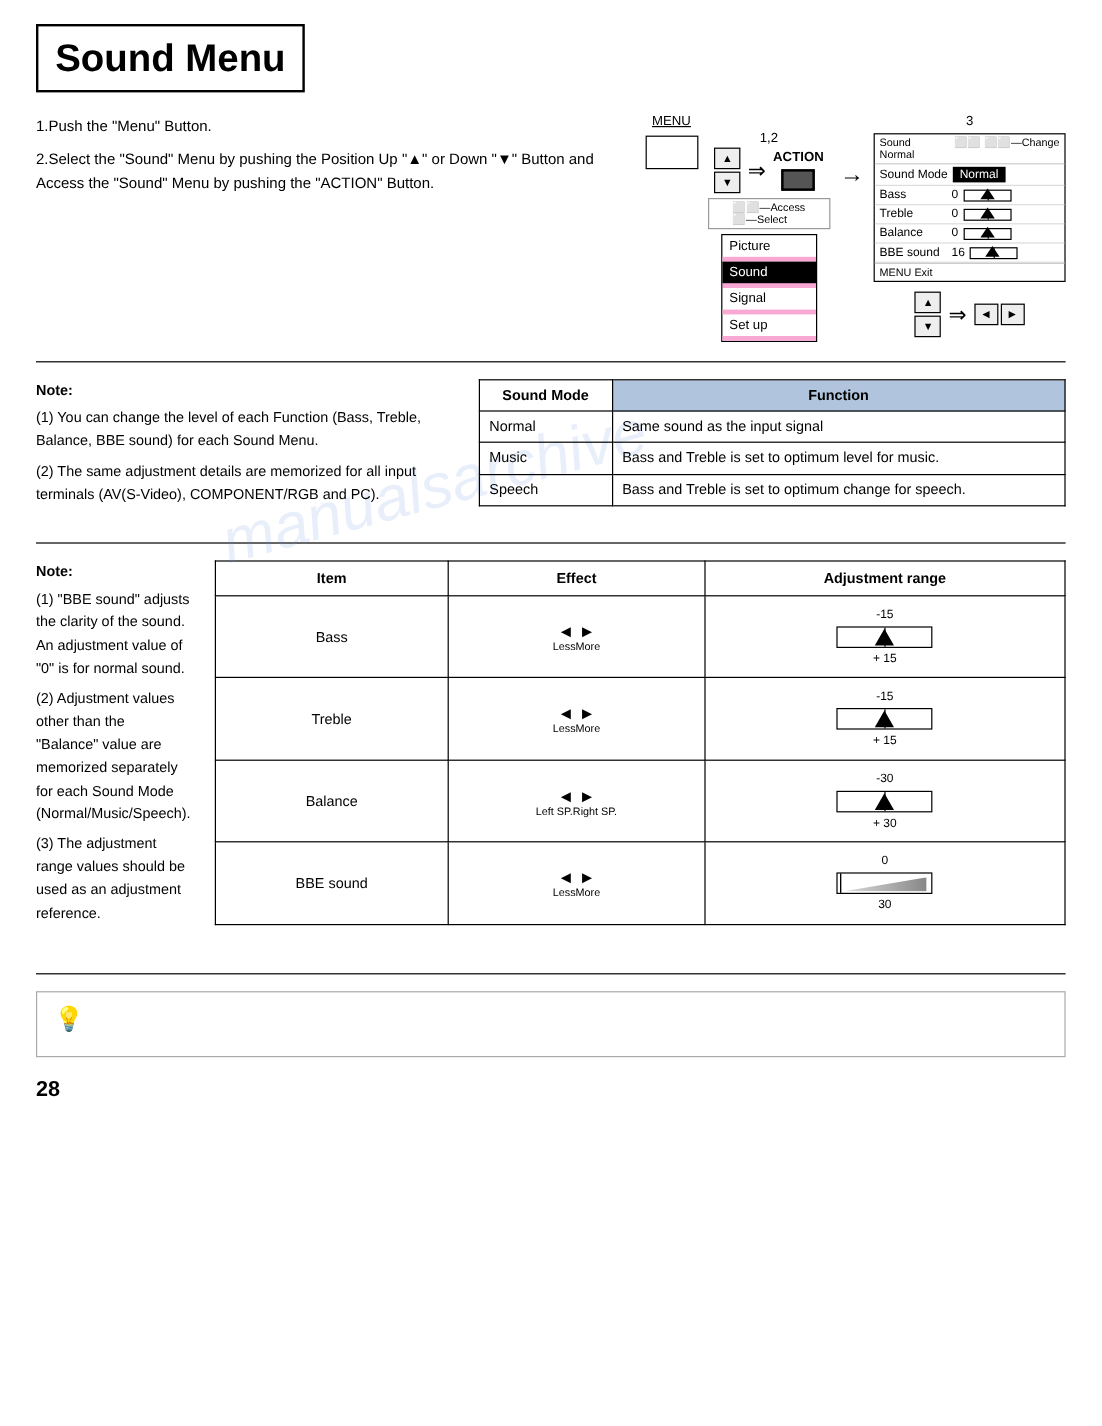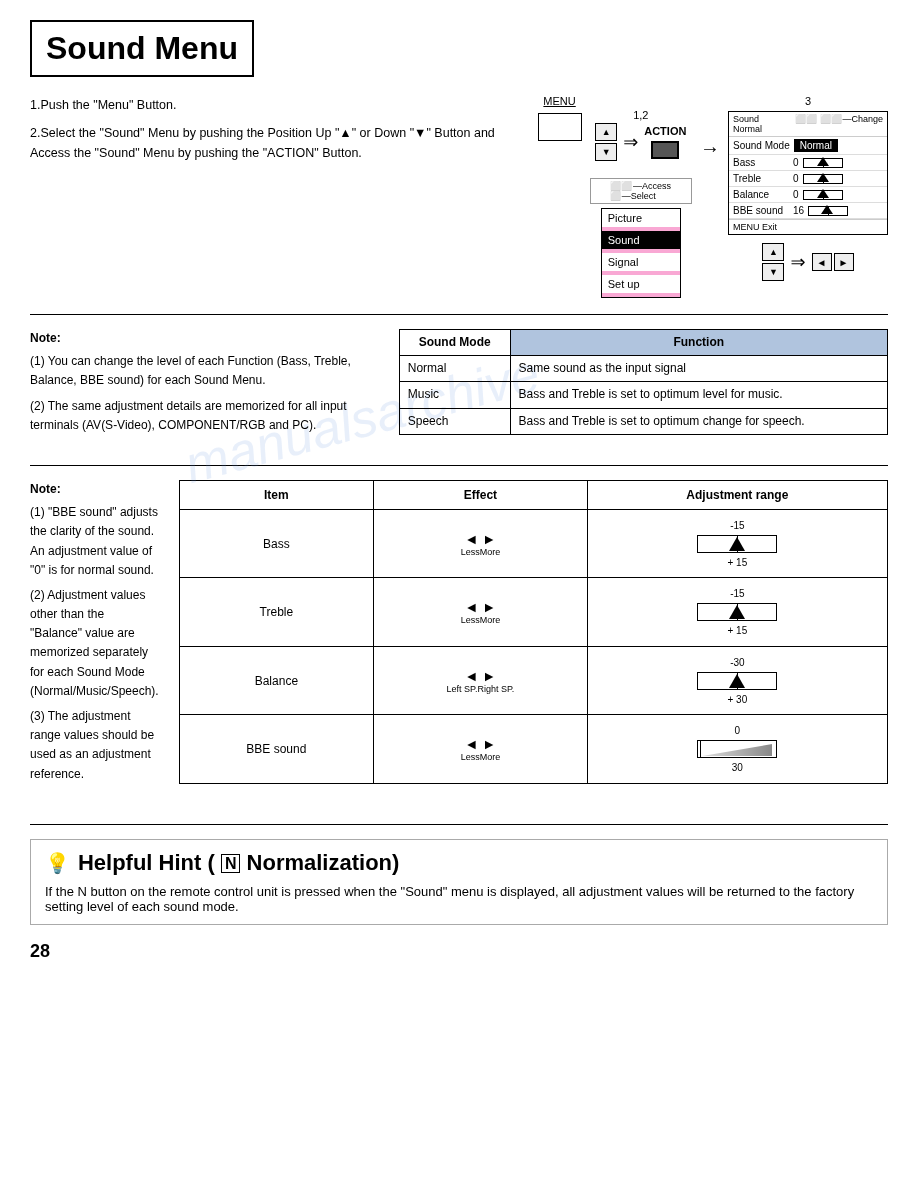"⬜⬜—Access" div { margin-top: 15px -> 2px }
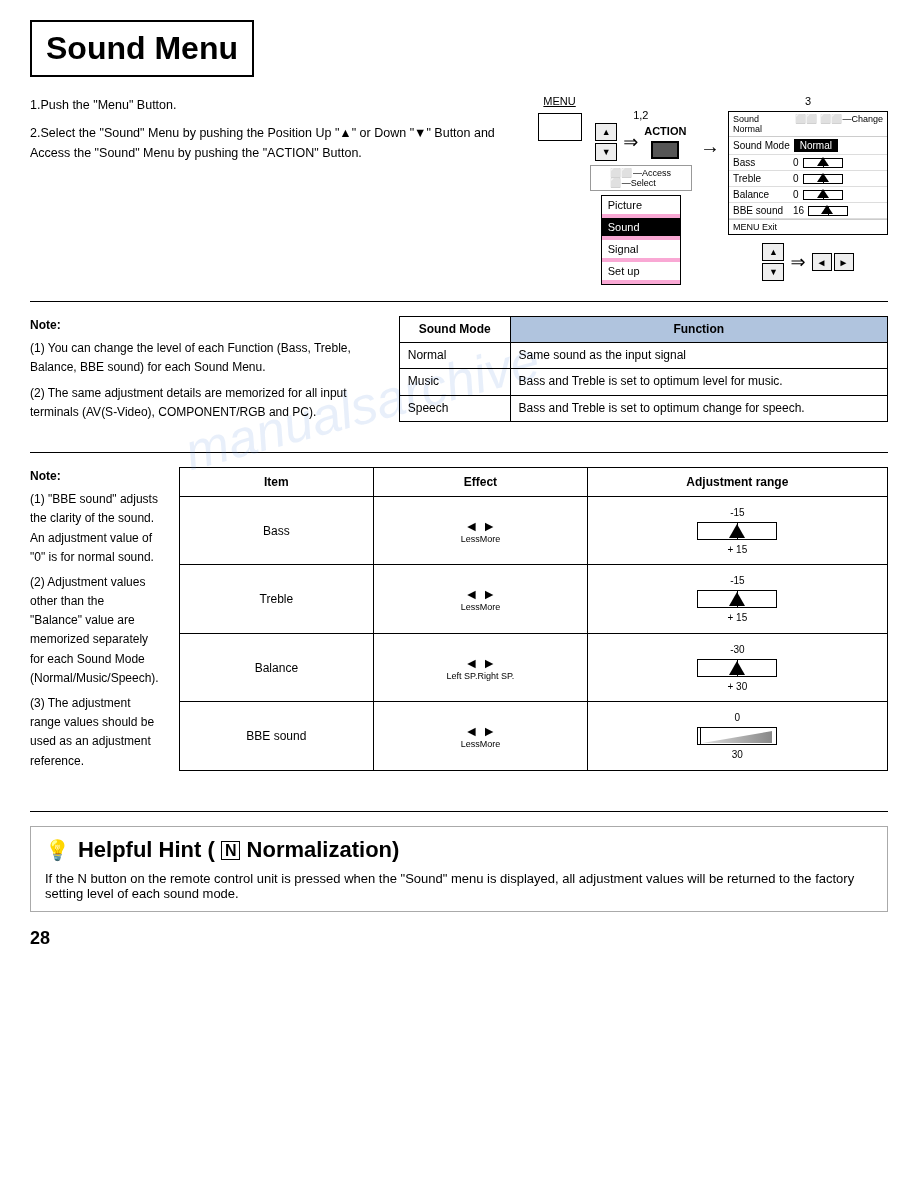"Helpful Hint ( N Normalization)" strong { html: <strong>Helpful Hint ( <span>N</span> Normalization) </strong> -> none }
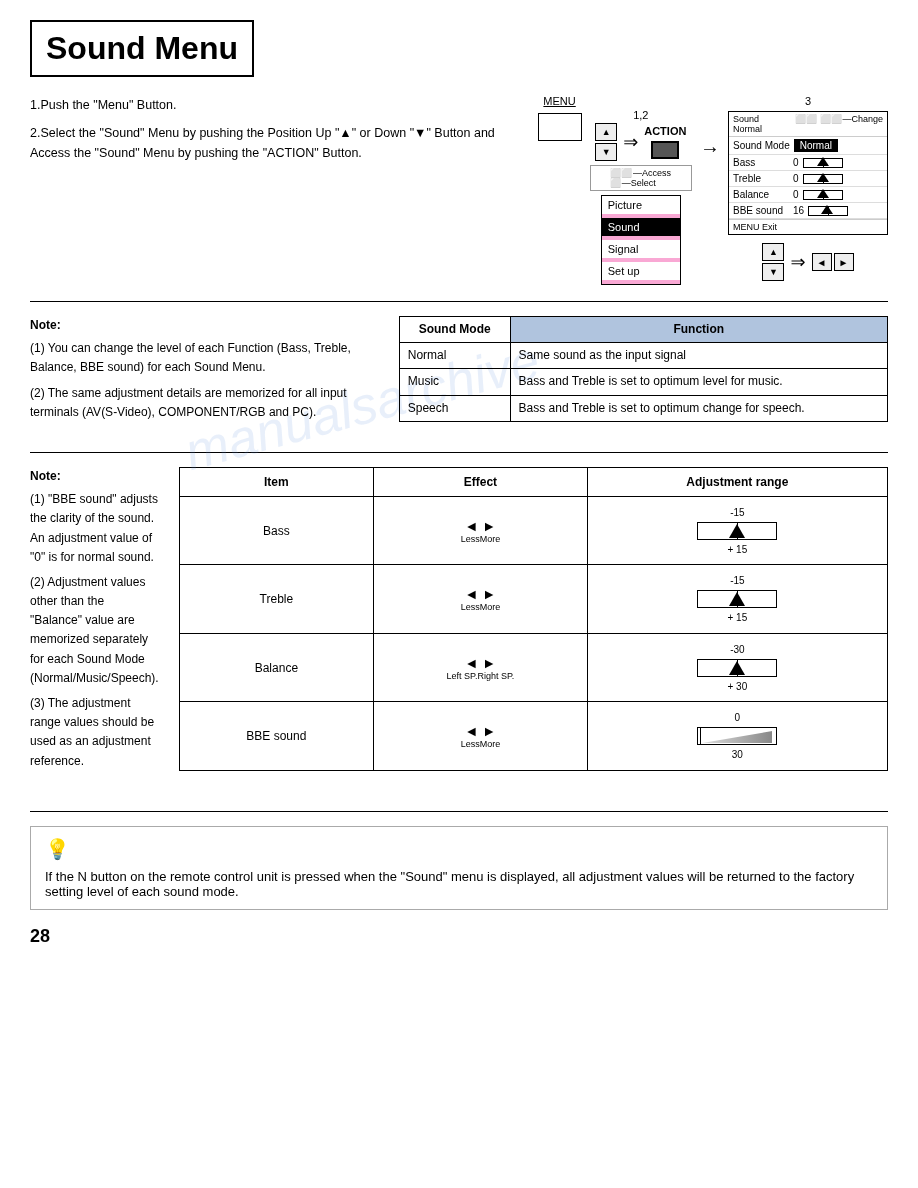"If the N button on" p { html: <p>If the N button on the remote control unit is pressed when the "Sound" menu is displayed, all adjustment values will be returned to the factory setting level of each sound mode.</p> -> none }
